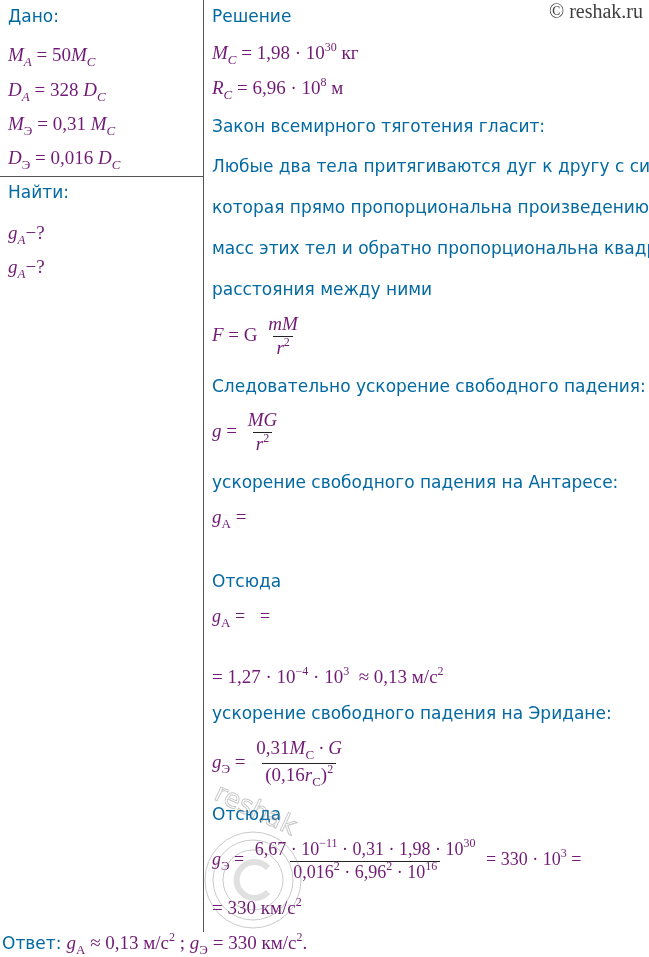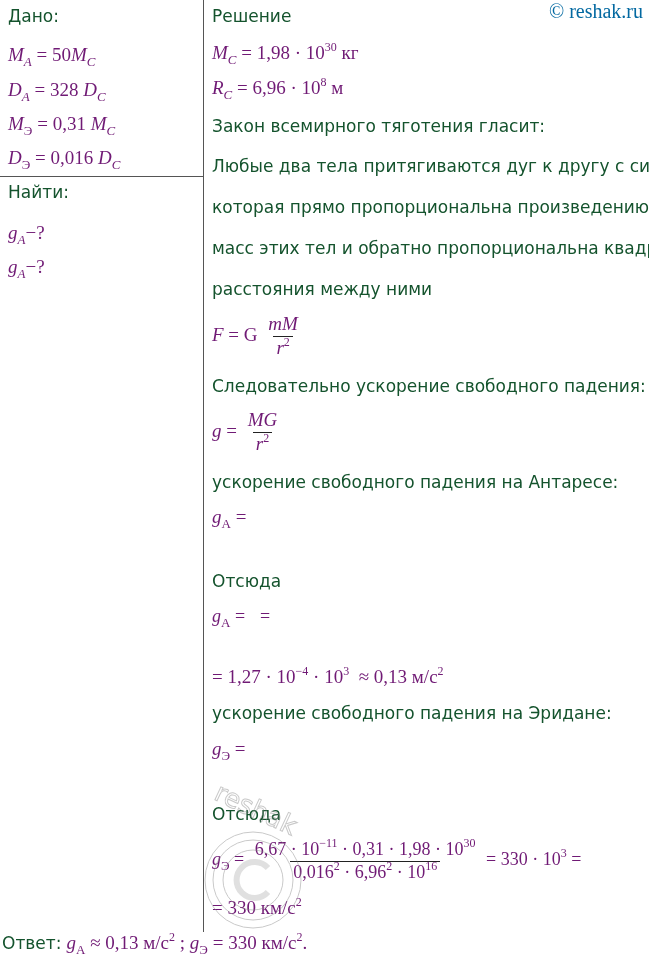"Дано:" .sans { color: #14532d -> #0369a1 }
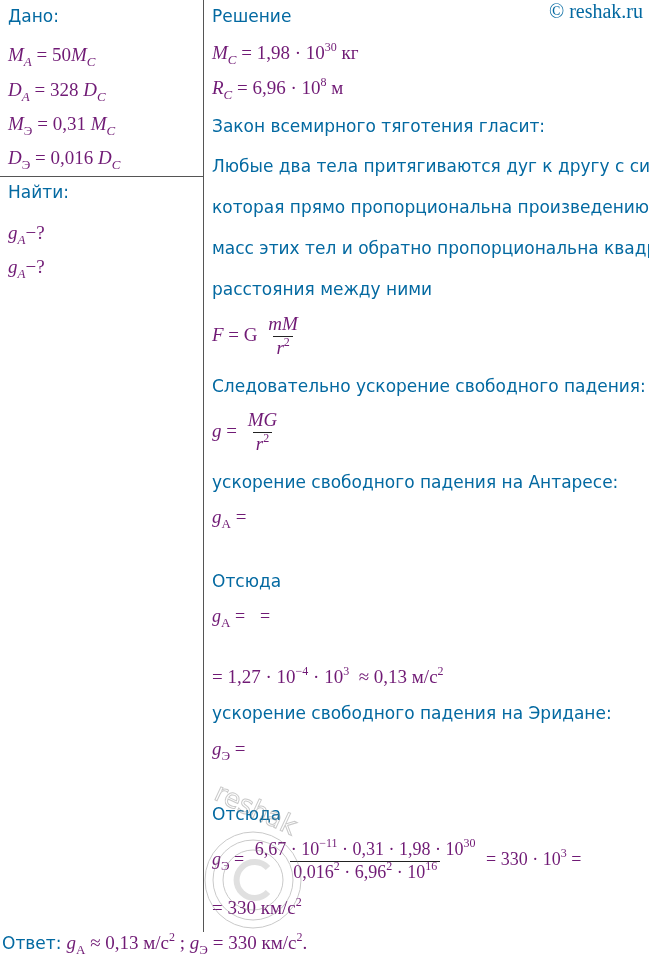"© reshak.ru" .watermark-top { color: #0369a1 -> #404040 }
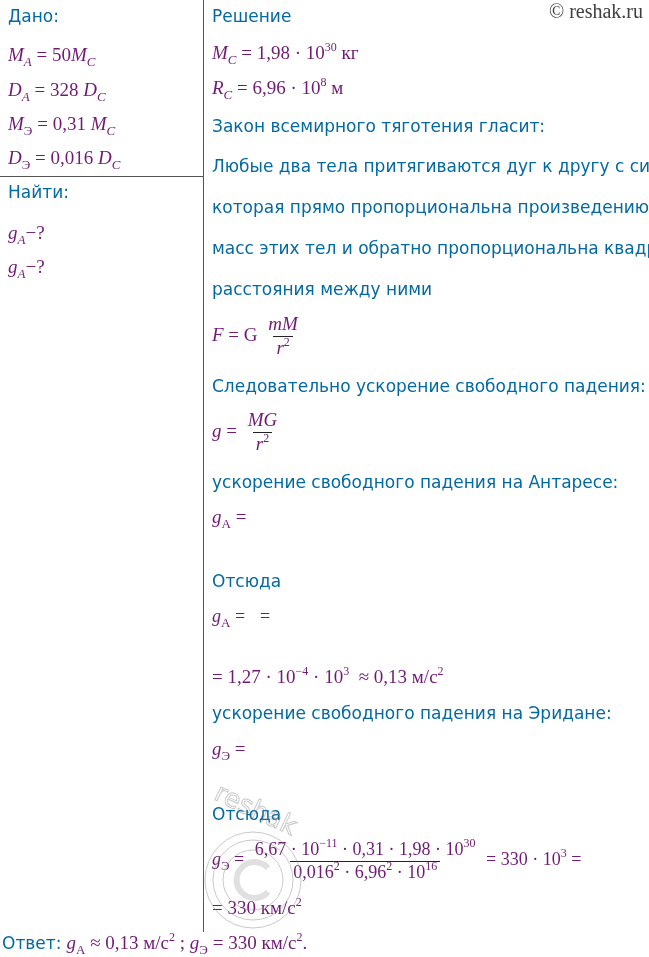"0,31MC · G" span.frac { html: none -> <span> <span><span>0,31</span><i>M</i><span>C</span><i> · G</i></span> <span><span>(0,16</span><i>r</i><span>C</span><span>)</span><sup>2</sup></span> </span> }
